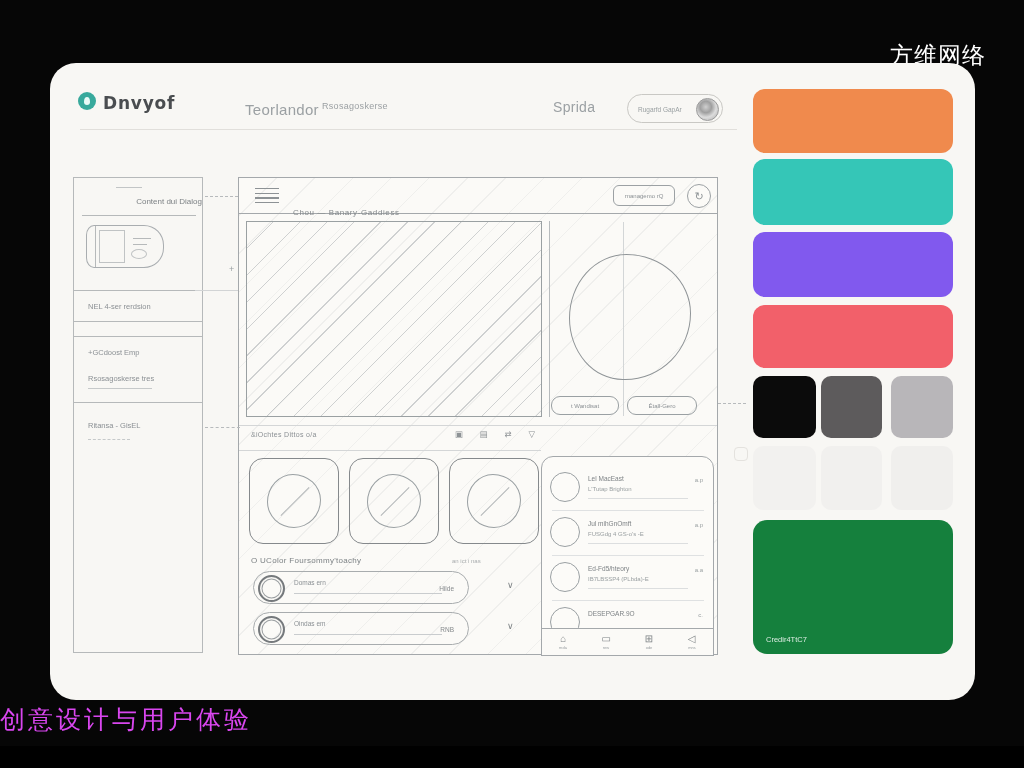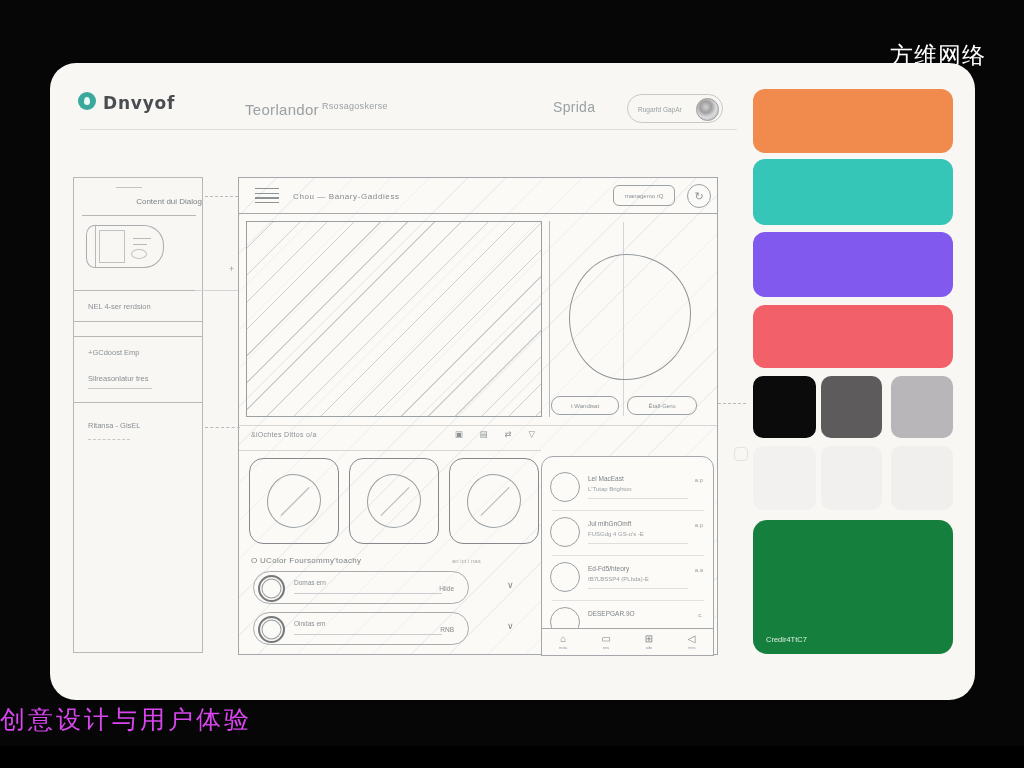"Chou — Banary-Gaddiess" .wf-title { top: 14px -> 30px }
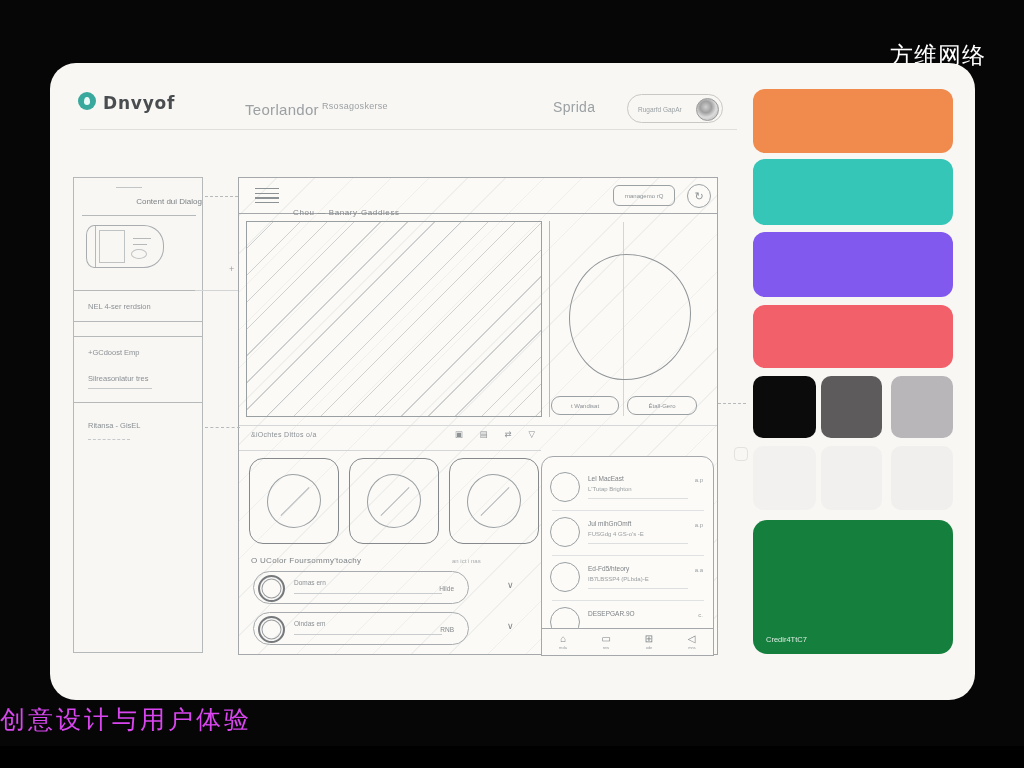"Silreasonlatur tres" div.sb-item { text: Silreasonlatur -> Rsosagoskerse }
